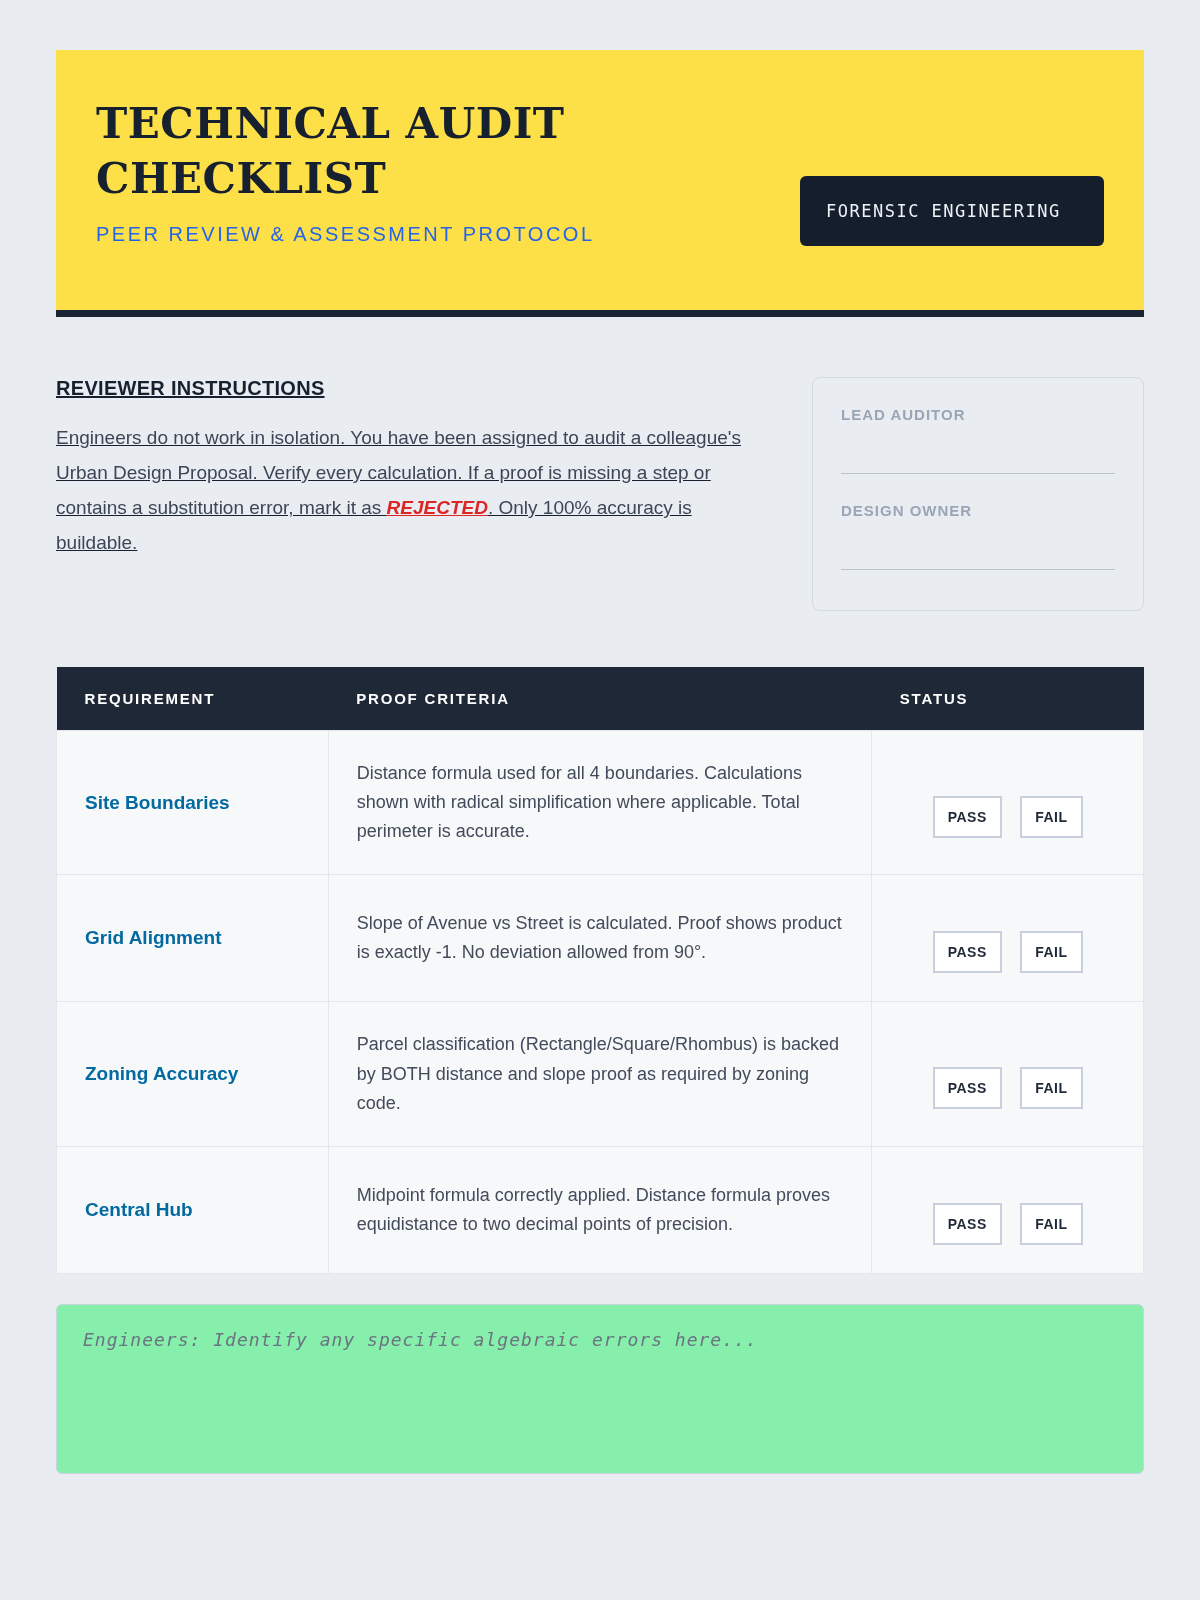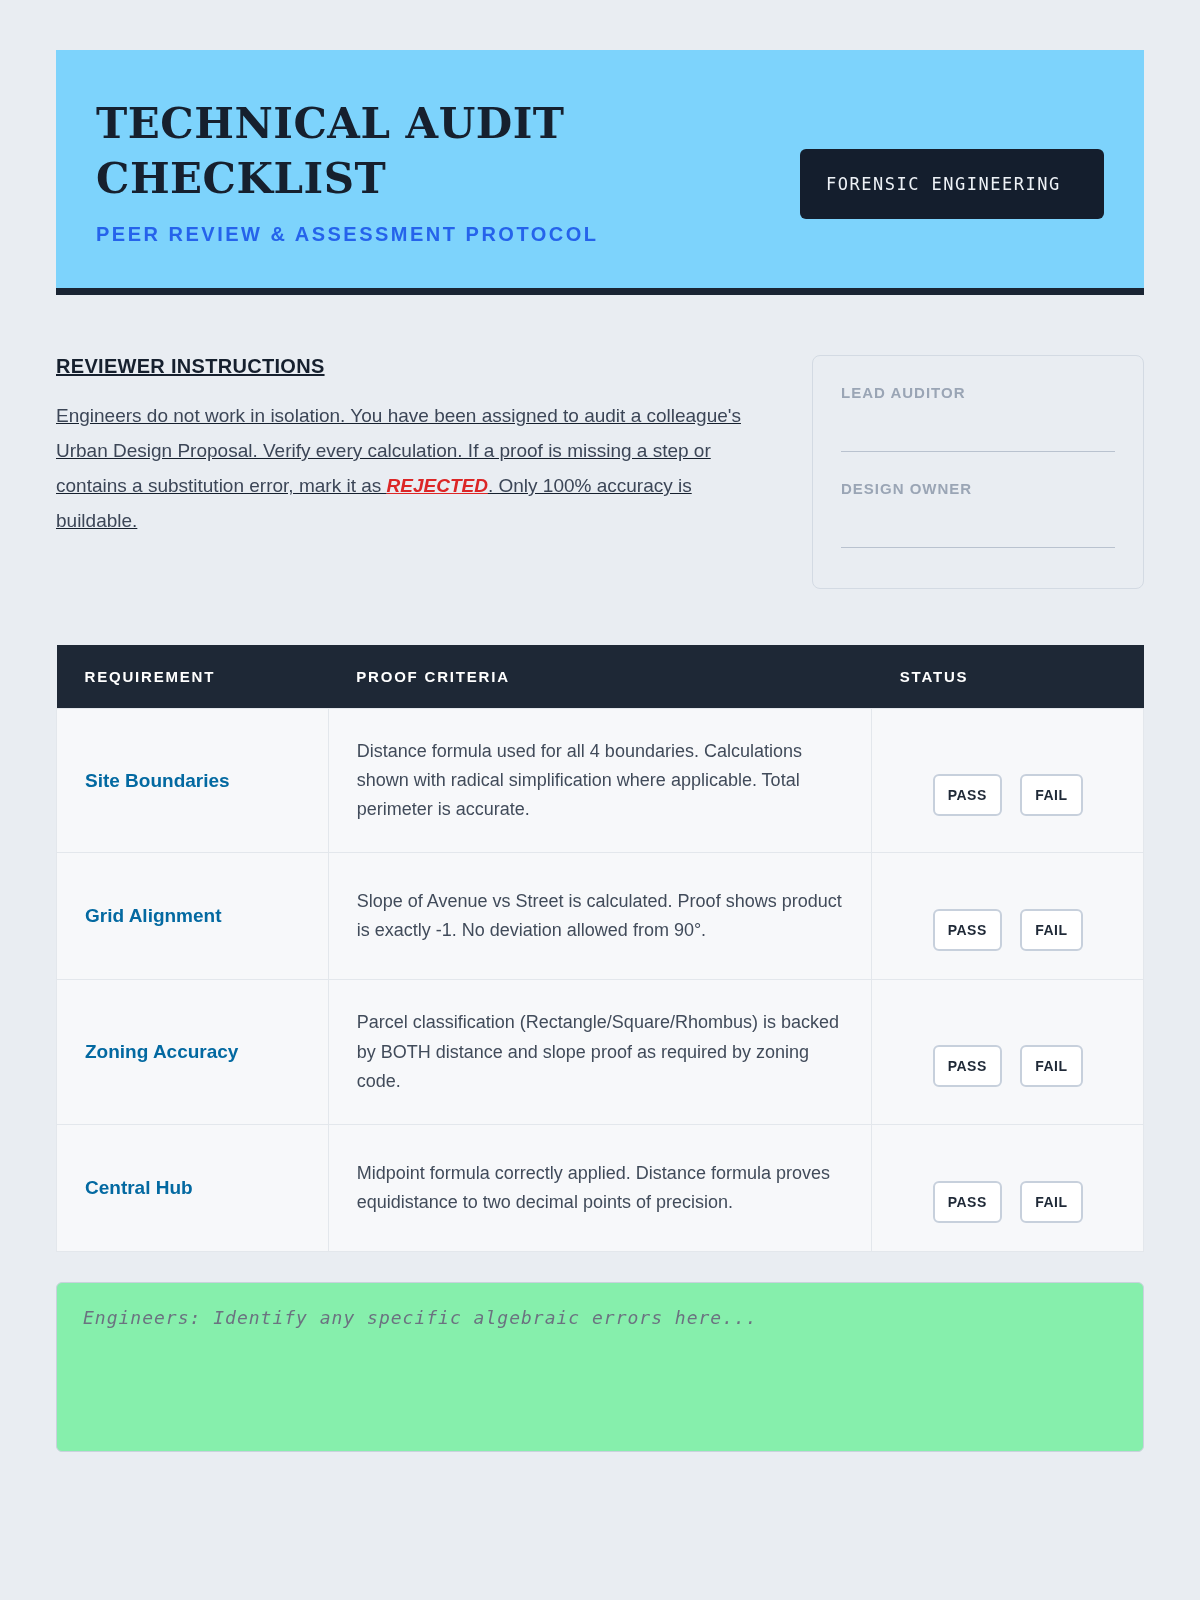"TECHNICAL AUDIT CHECKLIST" .header-card { align-items: center -> flex-end; background: #7dd3fc -> #fde047; padding: 46px 40px 42px 40px -> 46px 40px 64px 40px }
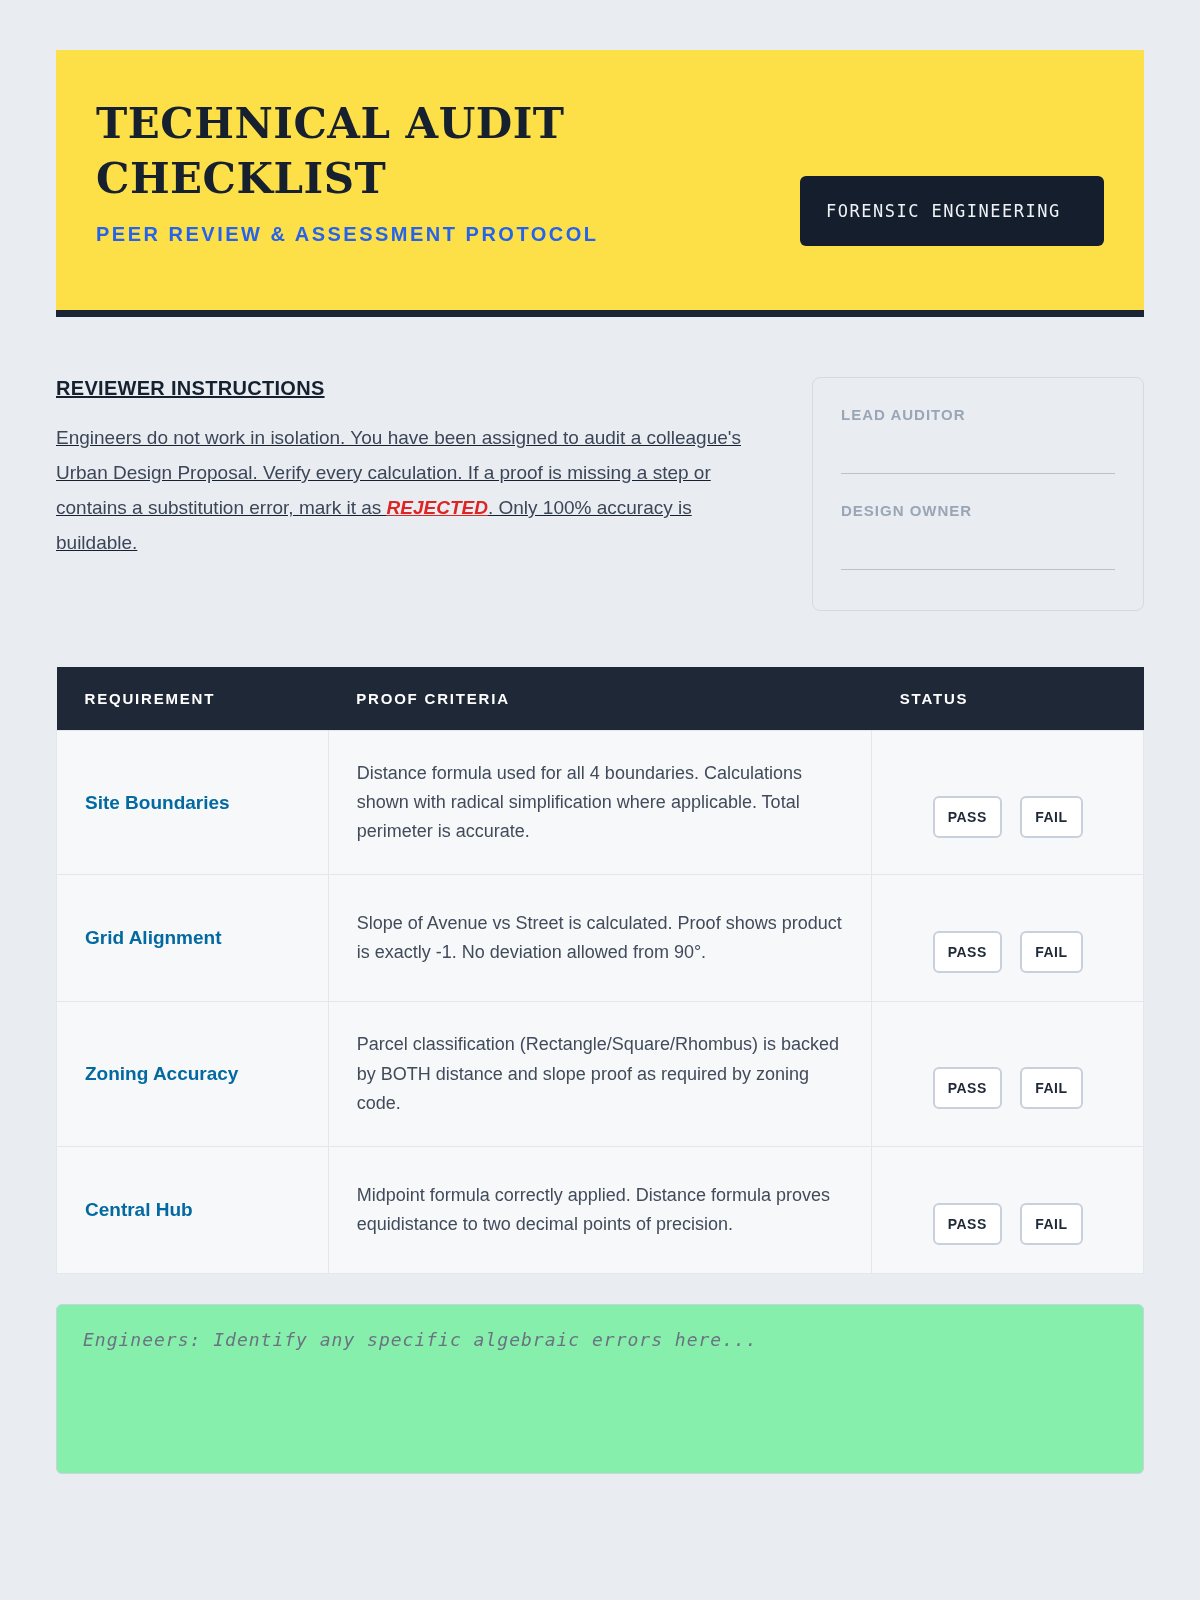"PEER REVIEW & ASSESSMENT PROTOCOL" .subtitle { font-weight: 700 -> 400 }
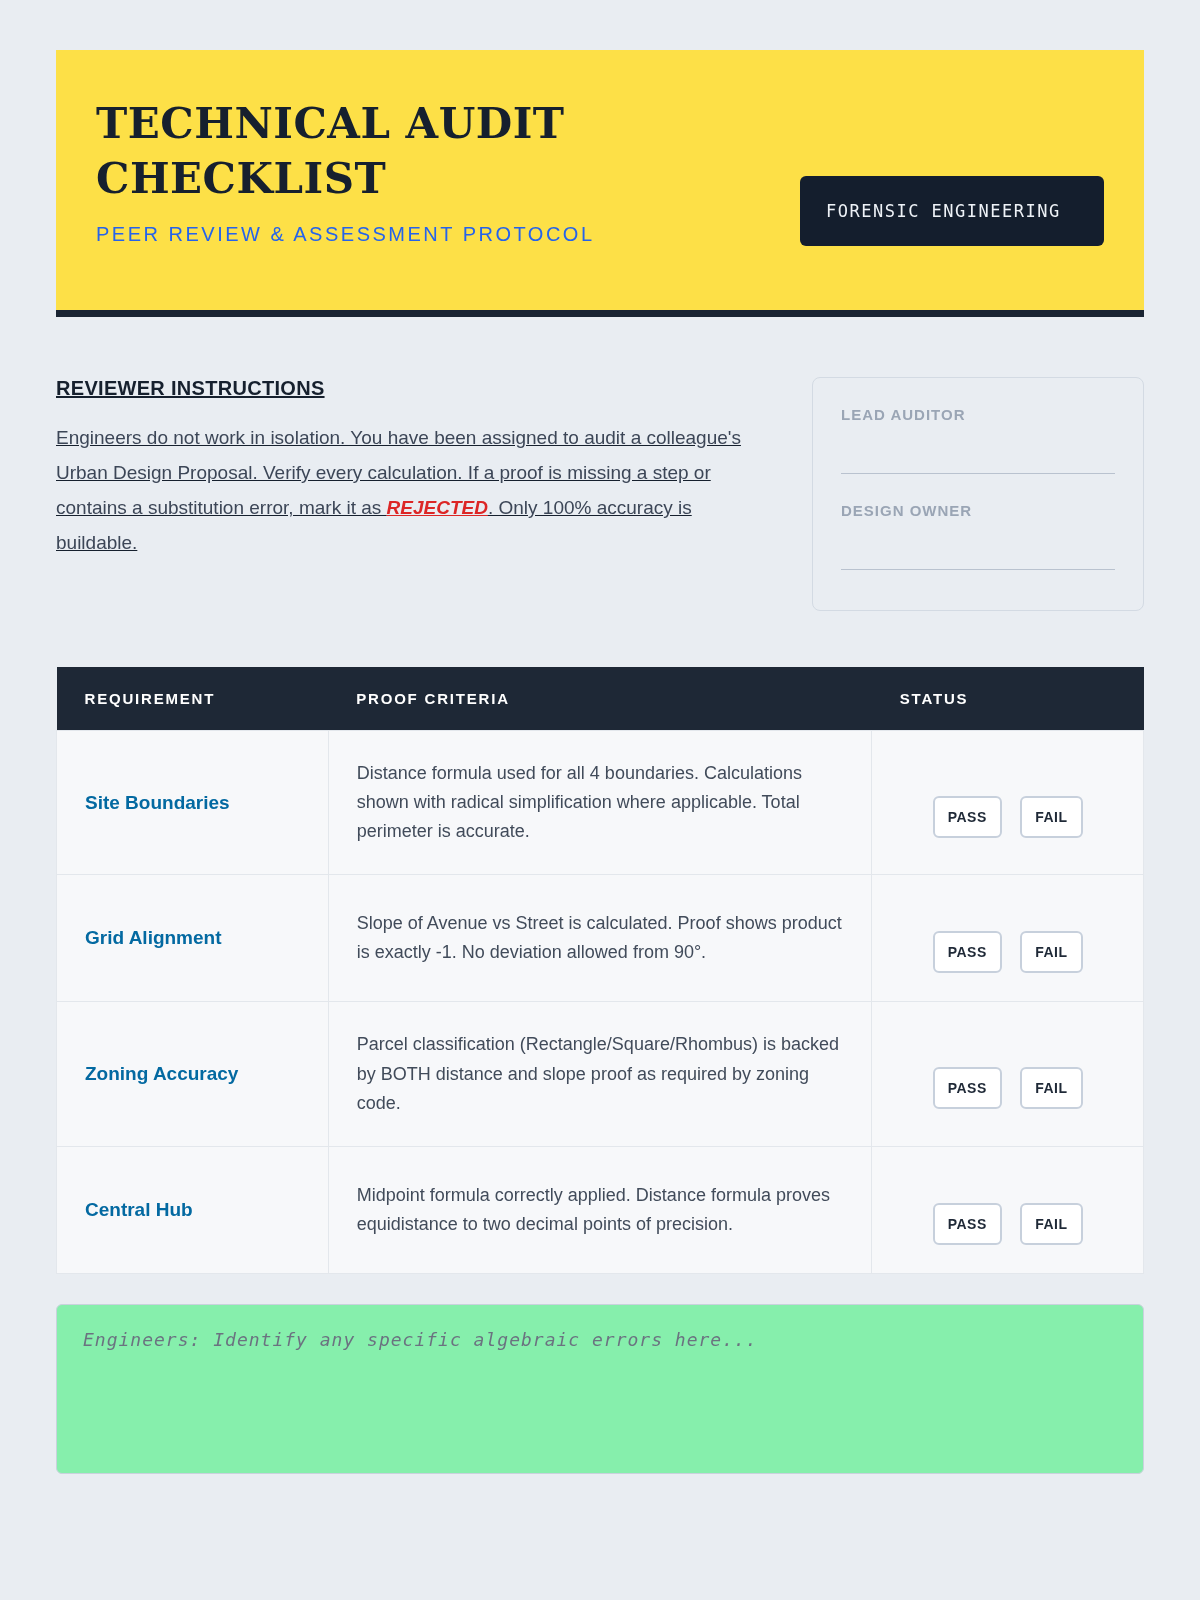"PASS" .status-btn { border-radius: 6px -> 0 }
